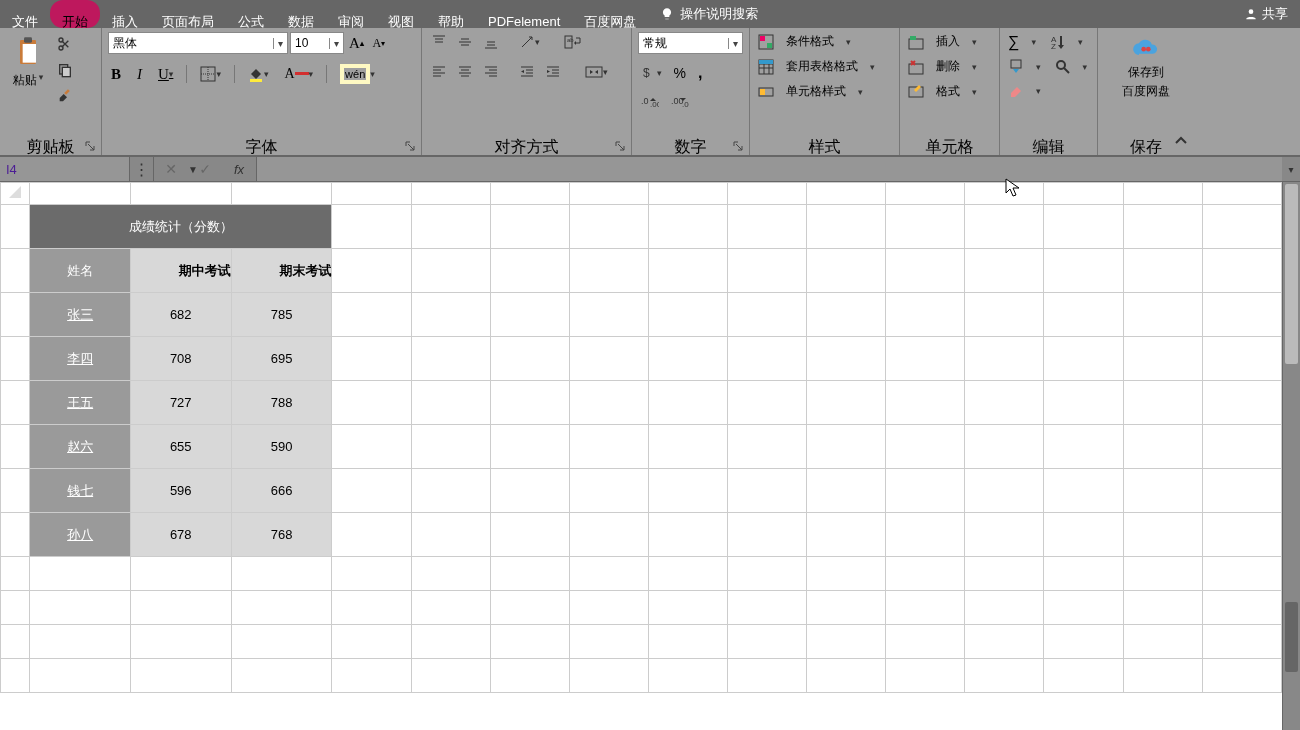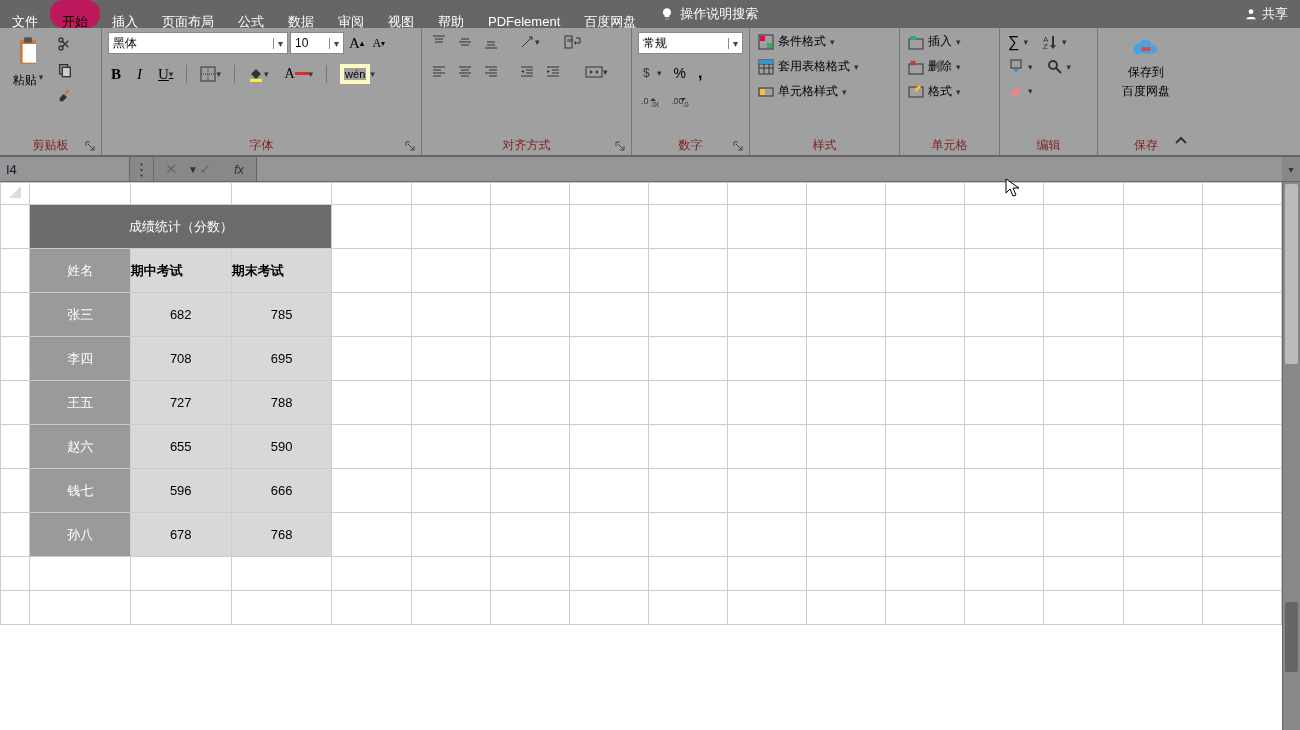"条件格式" .menuline { gap: 4px -> 12px }
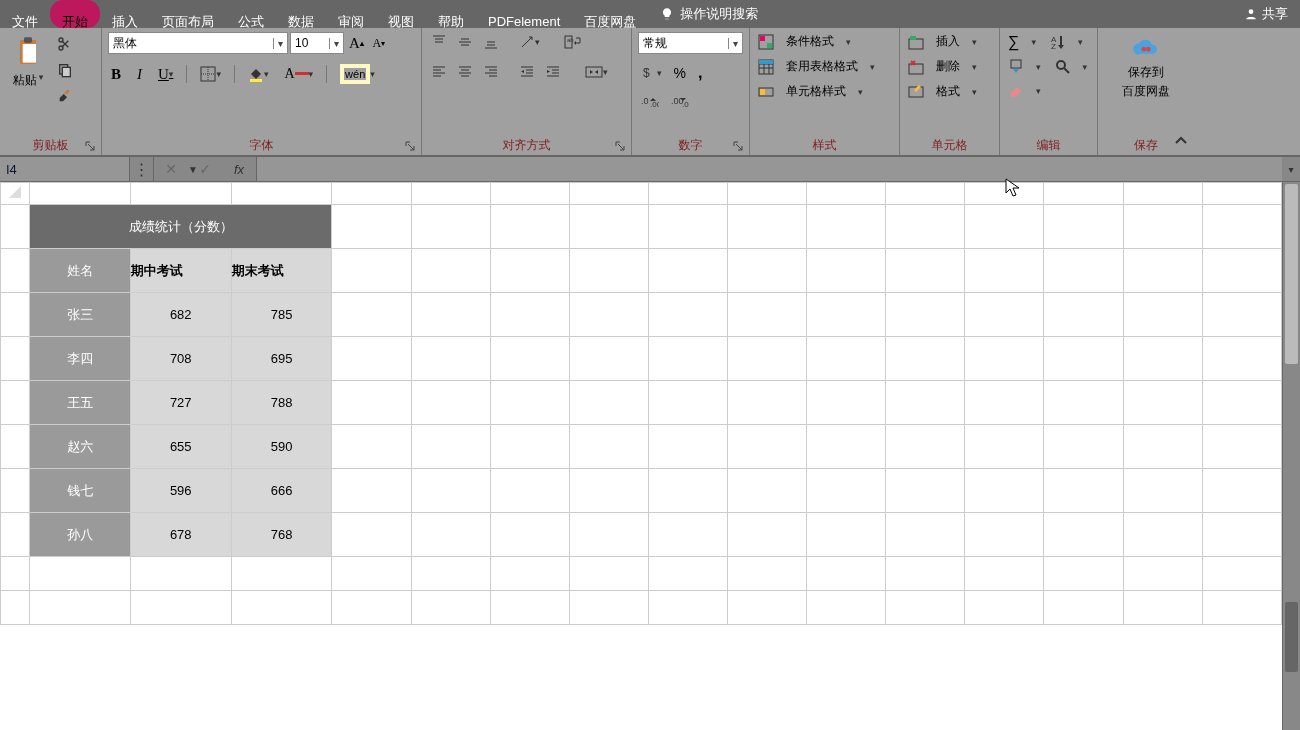"剪贴板" .group-label { color: #7f1d1d -> #000000; font-size: 12px -> 16px }
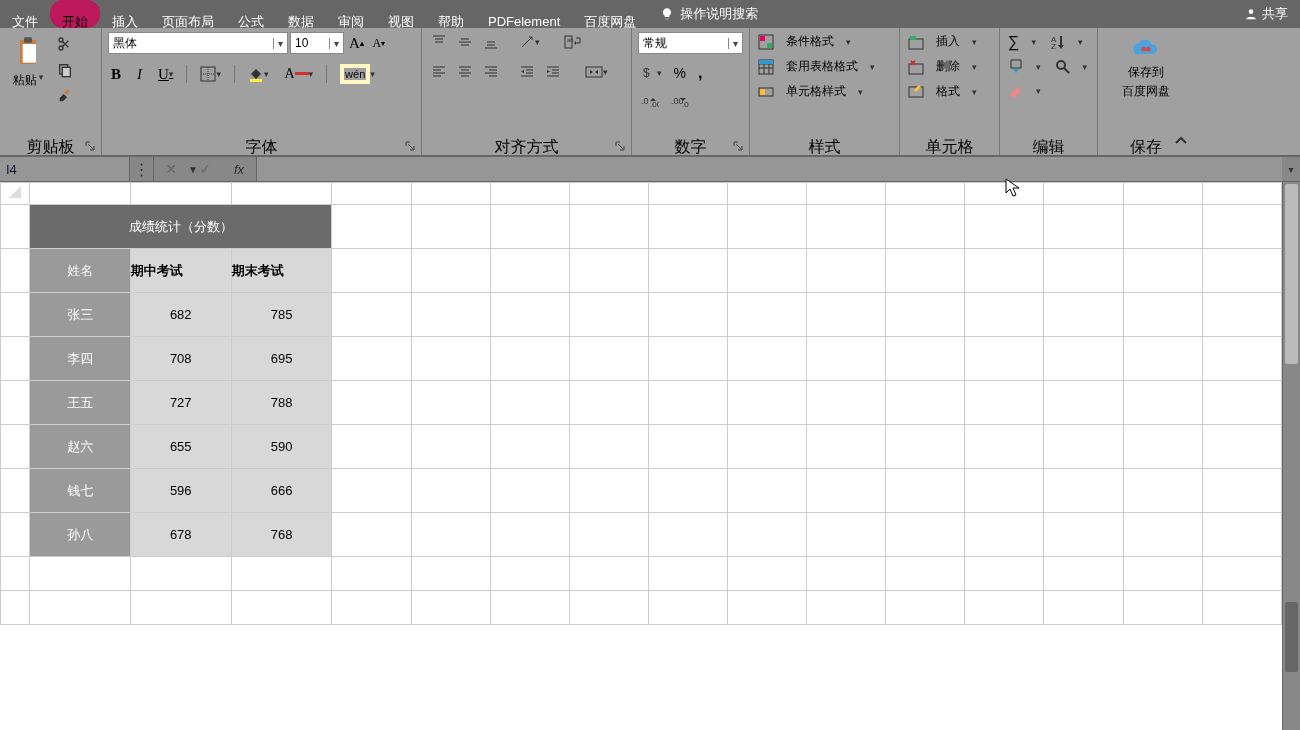"I4" .namebox input { color: #0f172a -> #4c1d95 }
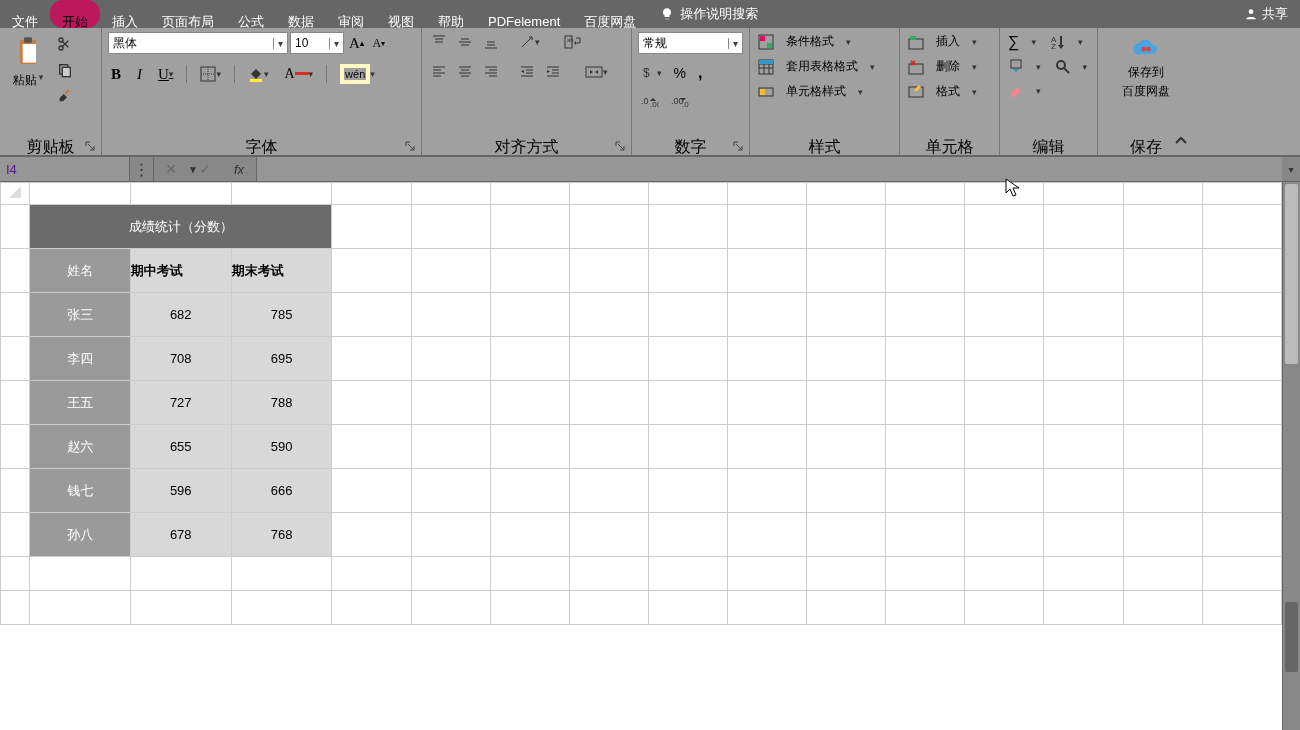"期中考试" .val-head { text-align: left -> right }
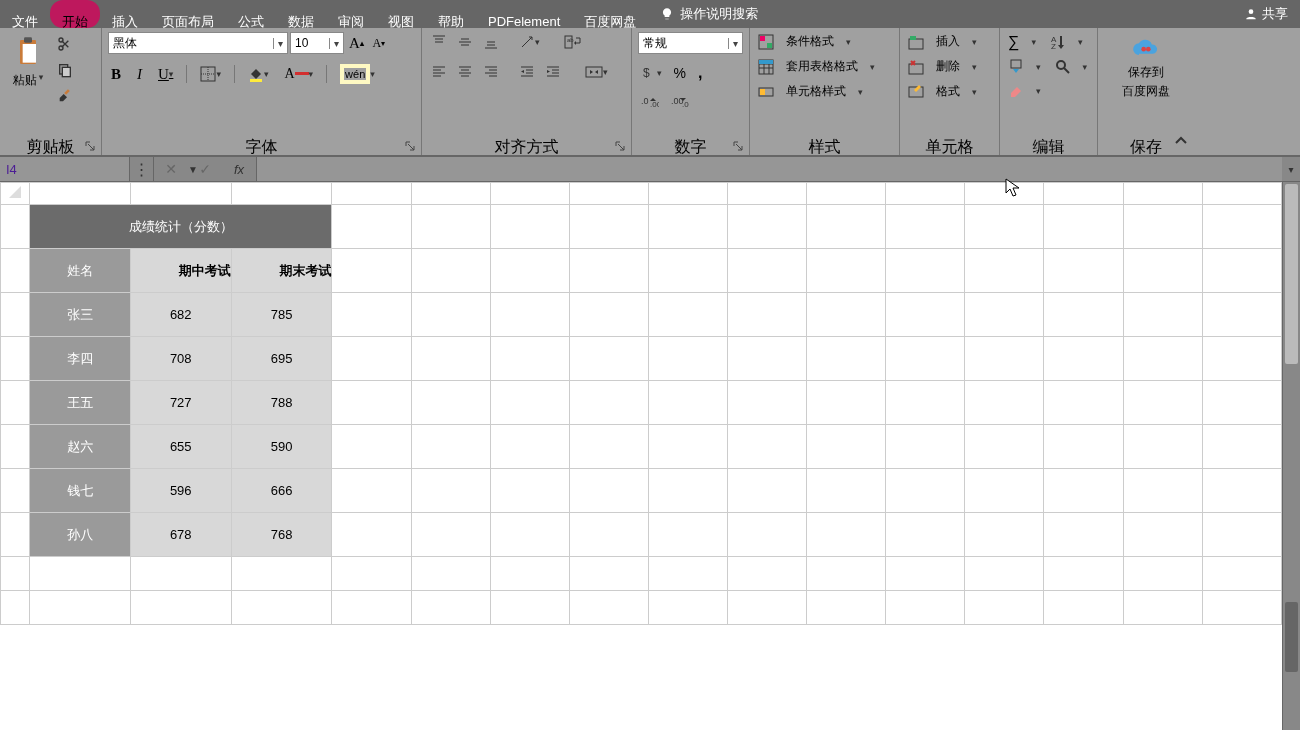"张三" .name-cell { text-decoration: none -> underline }
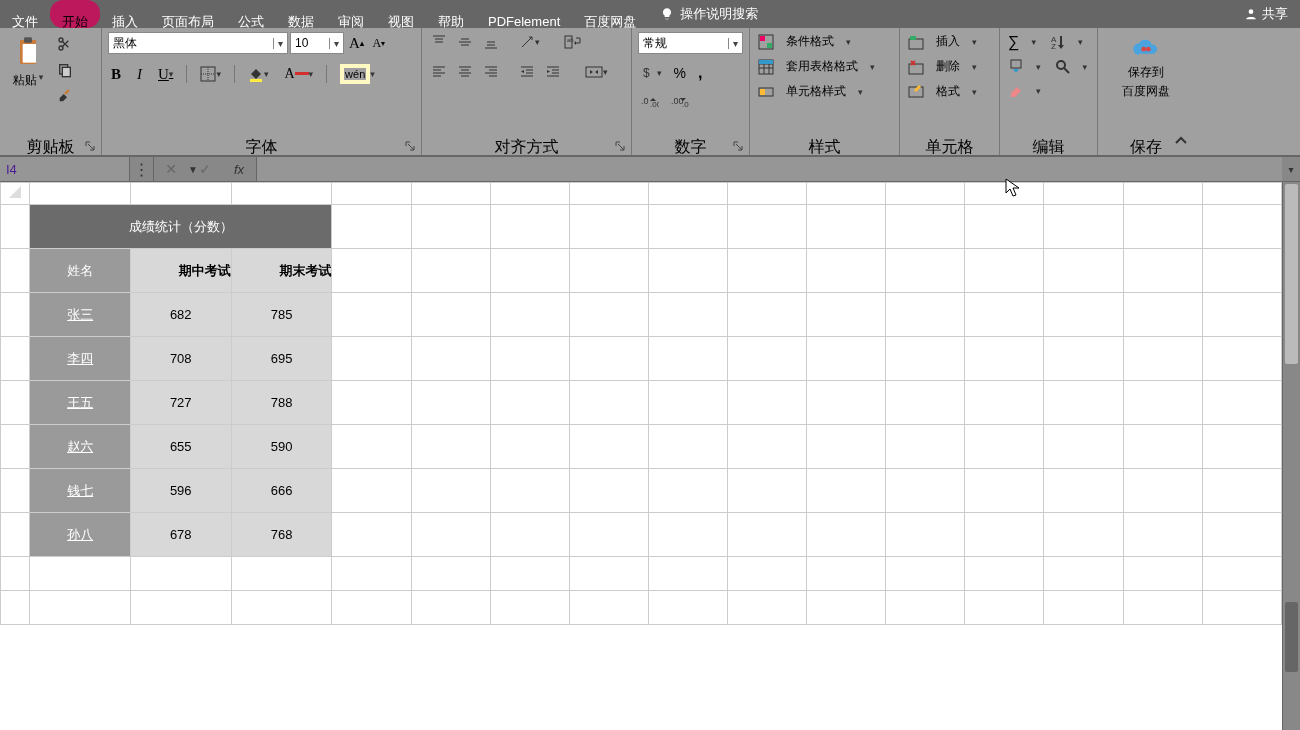"11" tr { html: none -> <tr> <th>11</th> <td></td> <td></td> <td></td> <td></td> <td></td> <td></td> <td></td> <td></td> <td></td> <td></td> <td></td> <td></td> <td></td> <td></td> <td></td> </tr> }
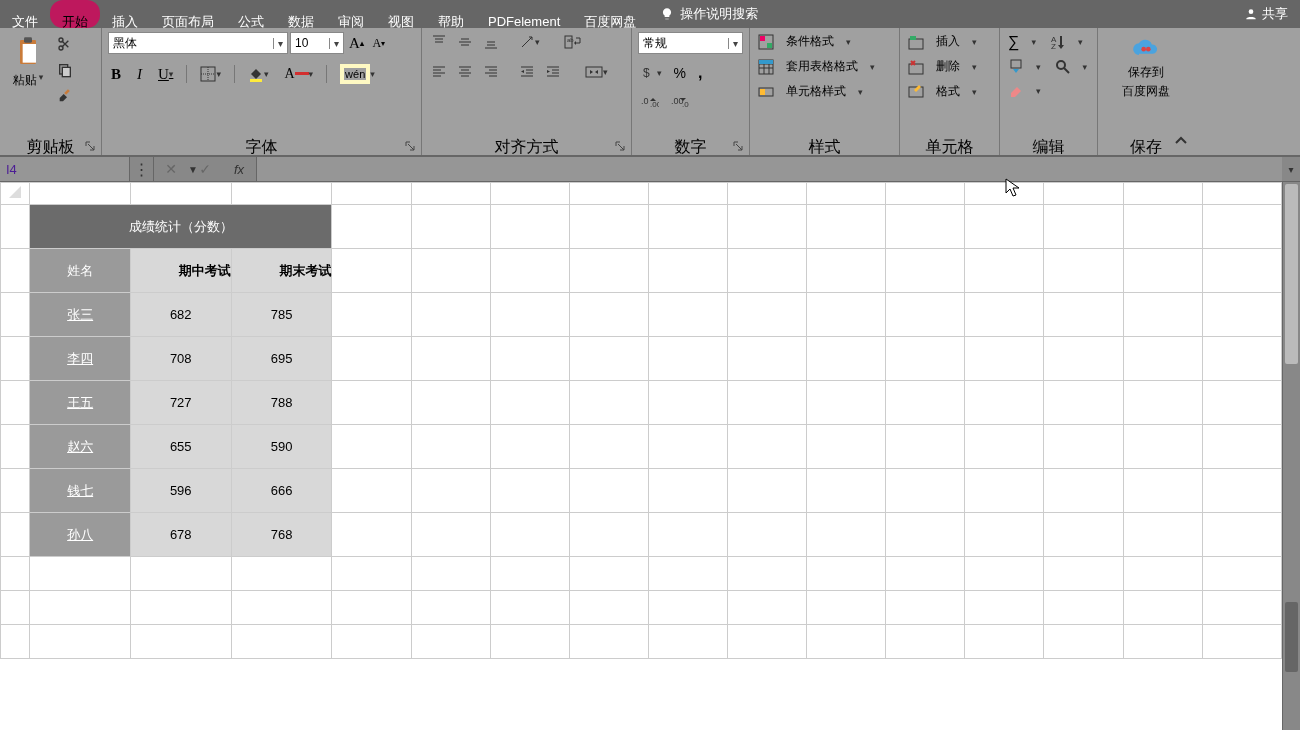"12" tr { html: none -> <tr> <th>12</th> <td></td> <td></td> <td></td> <td></td> <td></td> <td></td> <td></td> <td></td> <td></td> <td></td> <td></td> <td></td> <td></td> <td></td> <td></td> </tr> }
